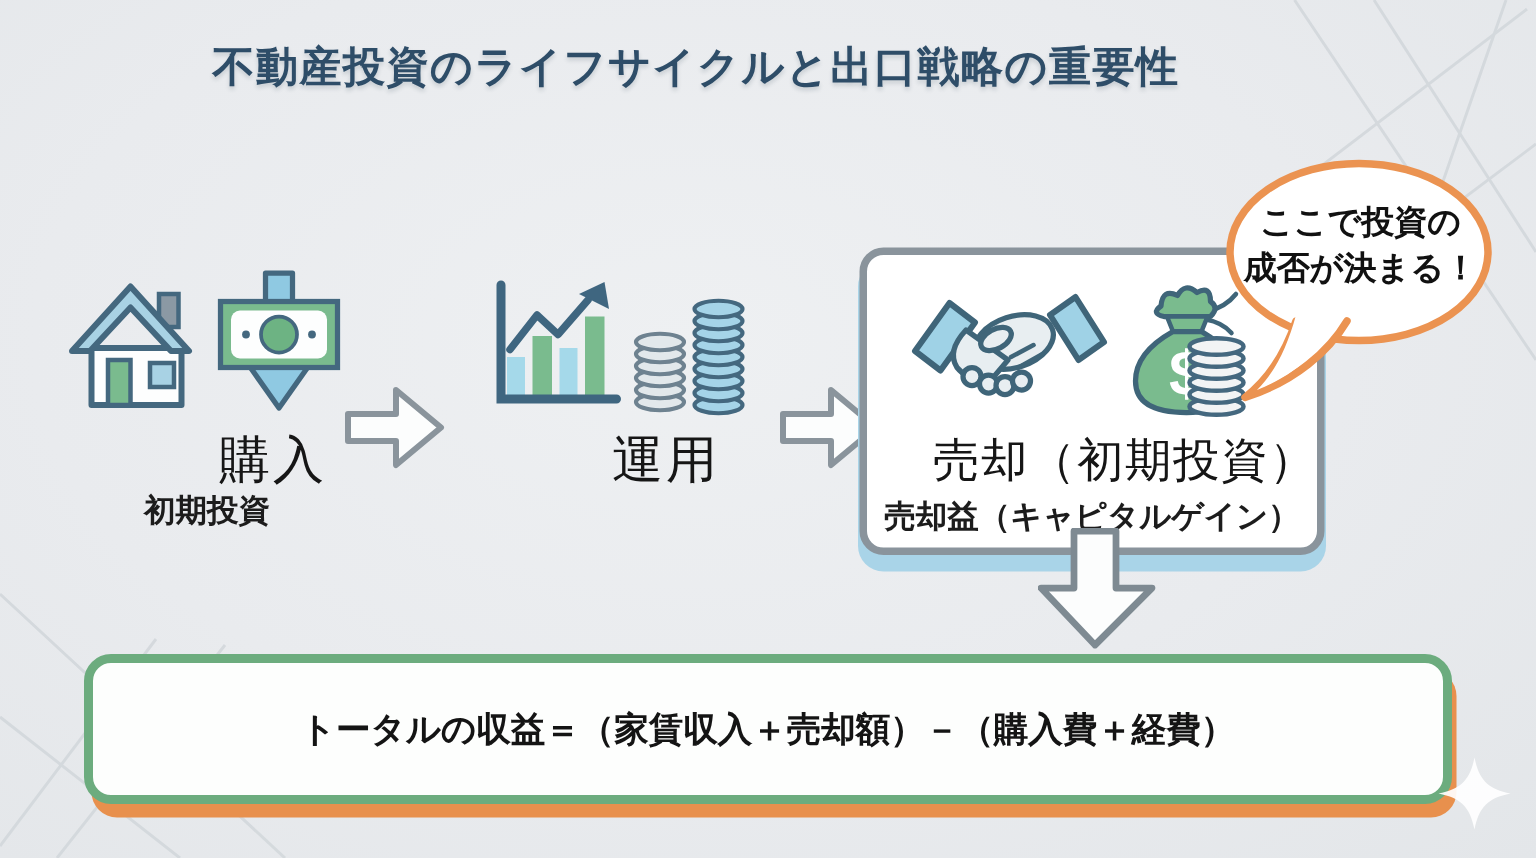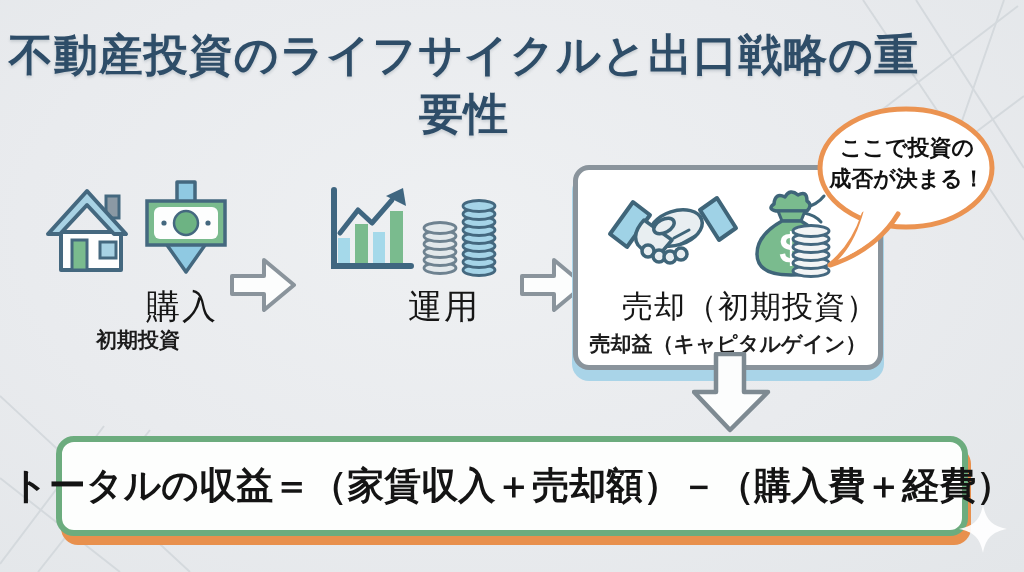"不動産投資のライフサイクルと出口戦略の重要性" #title { font-size: 44px -> 28px }
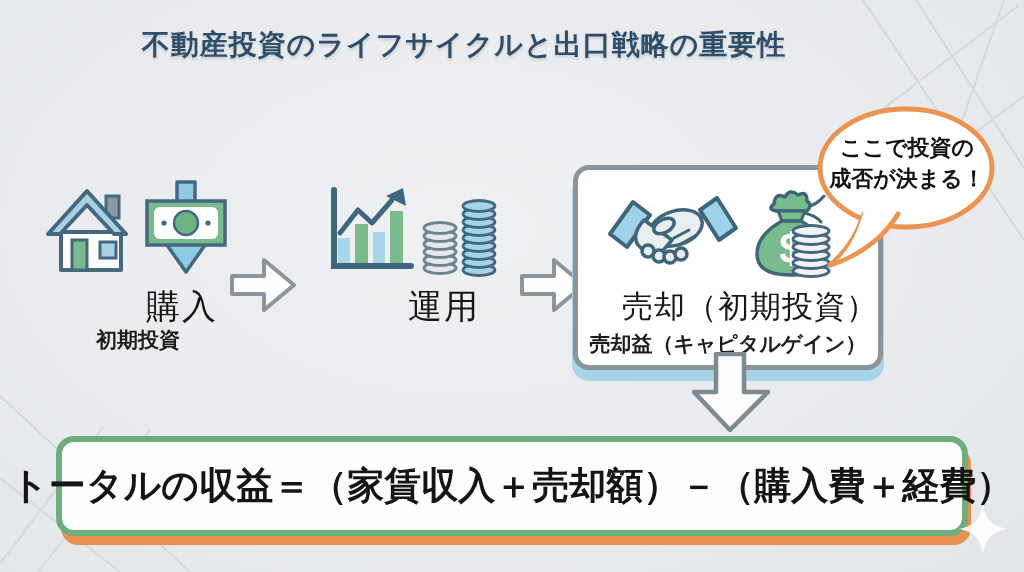"トータルの収益＝（家賃収入＋売却額）－（購入費＋経費）" #formula-text { font-size: 37px -> 23px }
